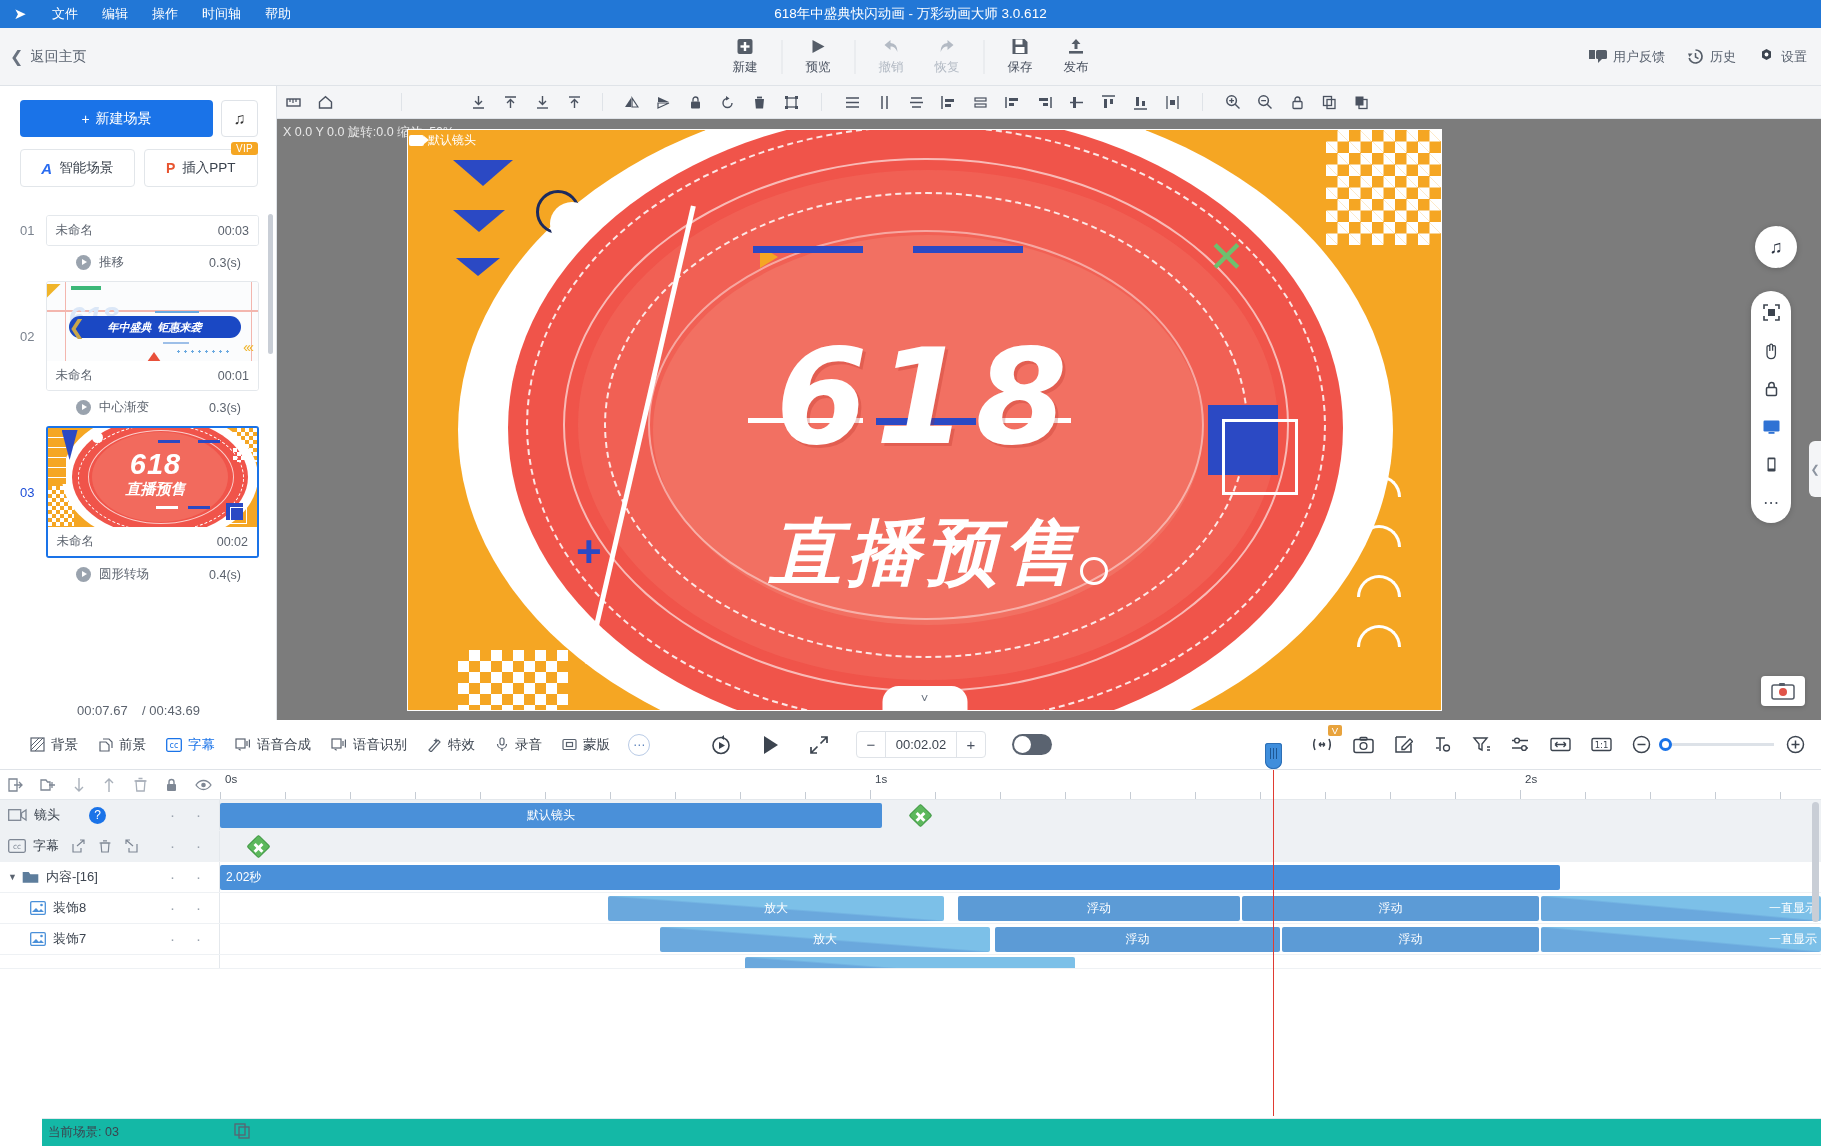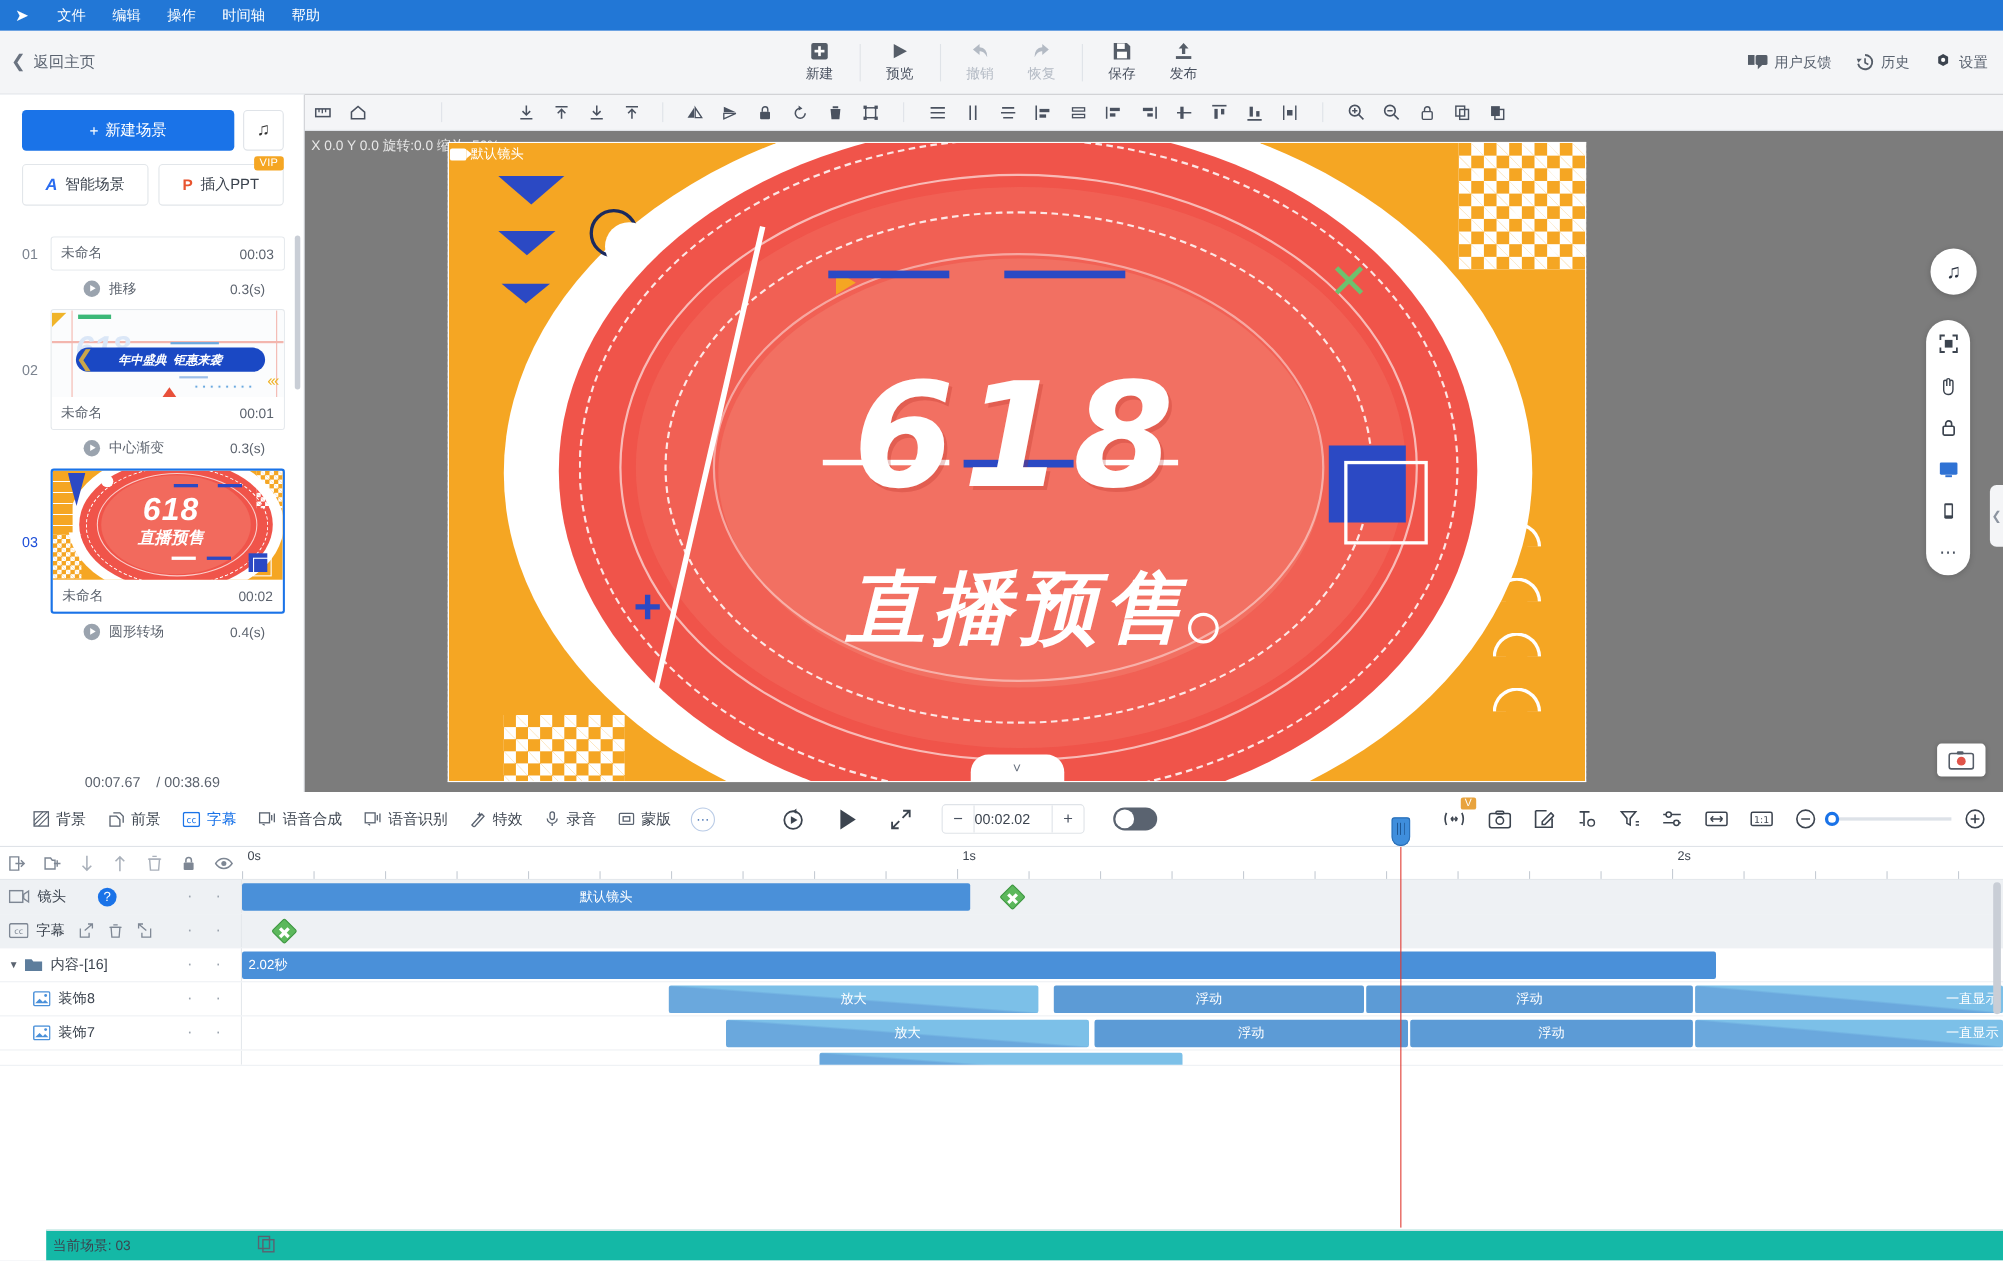"618年中盛典快闪动画 - 万彩动画大师 3.0.612" div.tb-title { html: none -> <div>618年中盛典快闪动画 - 万彩动画大师 3.0.612</div> }
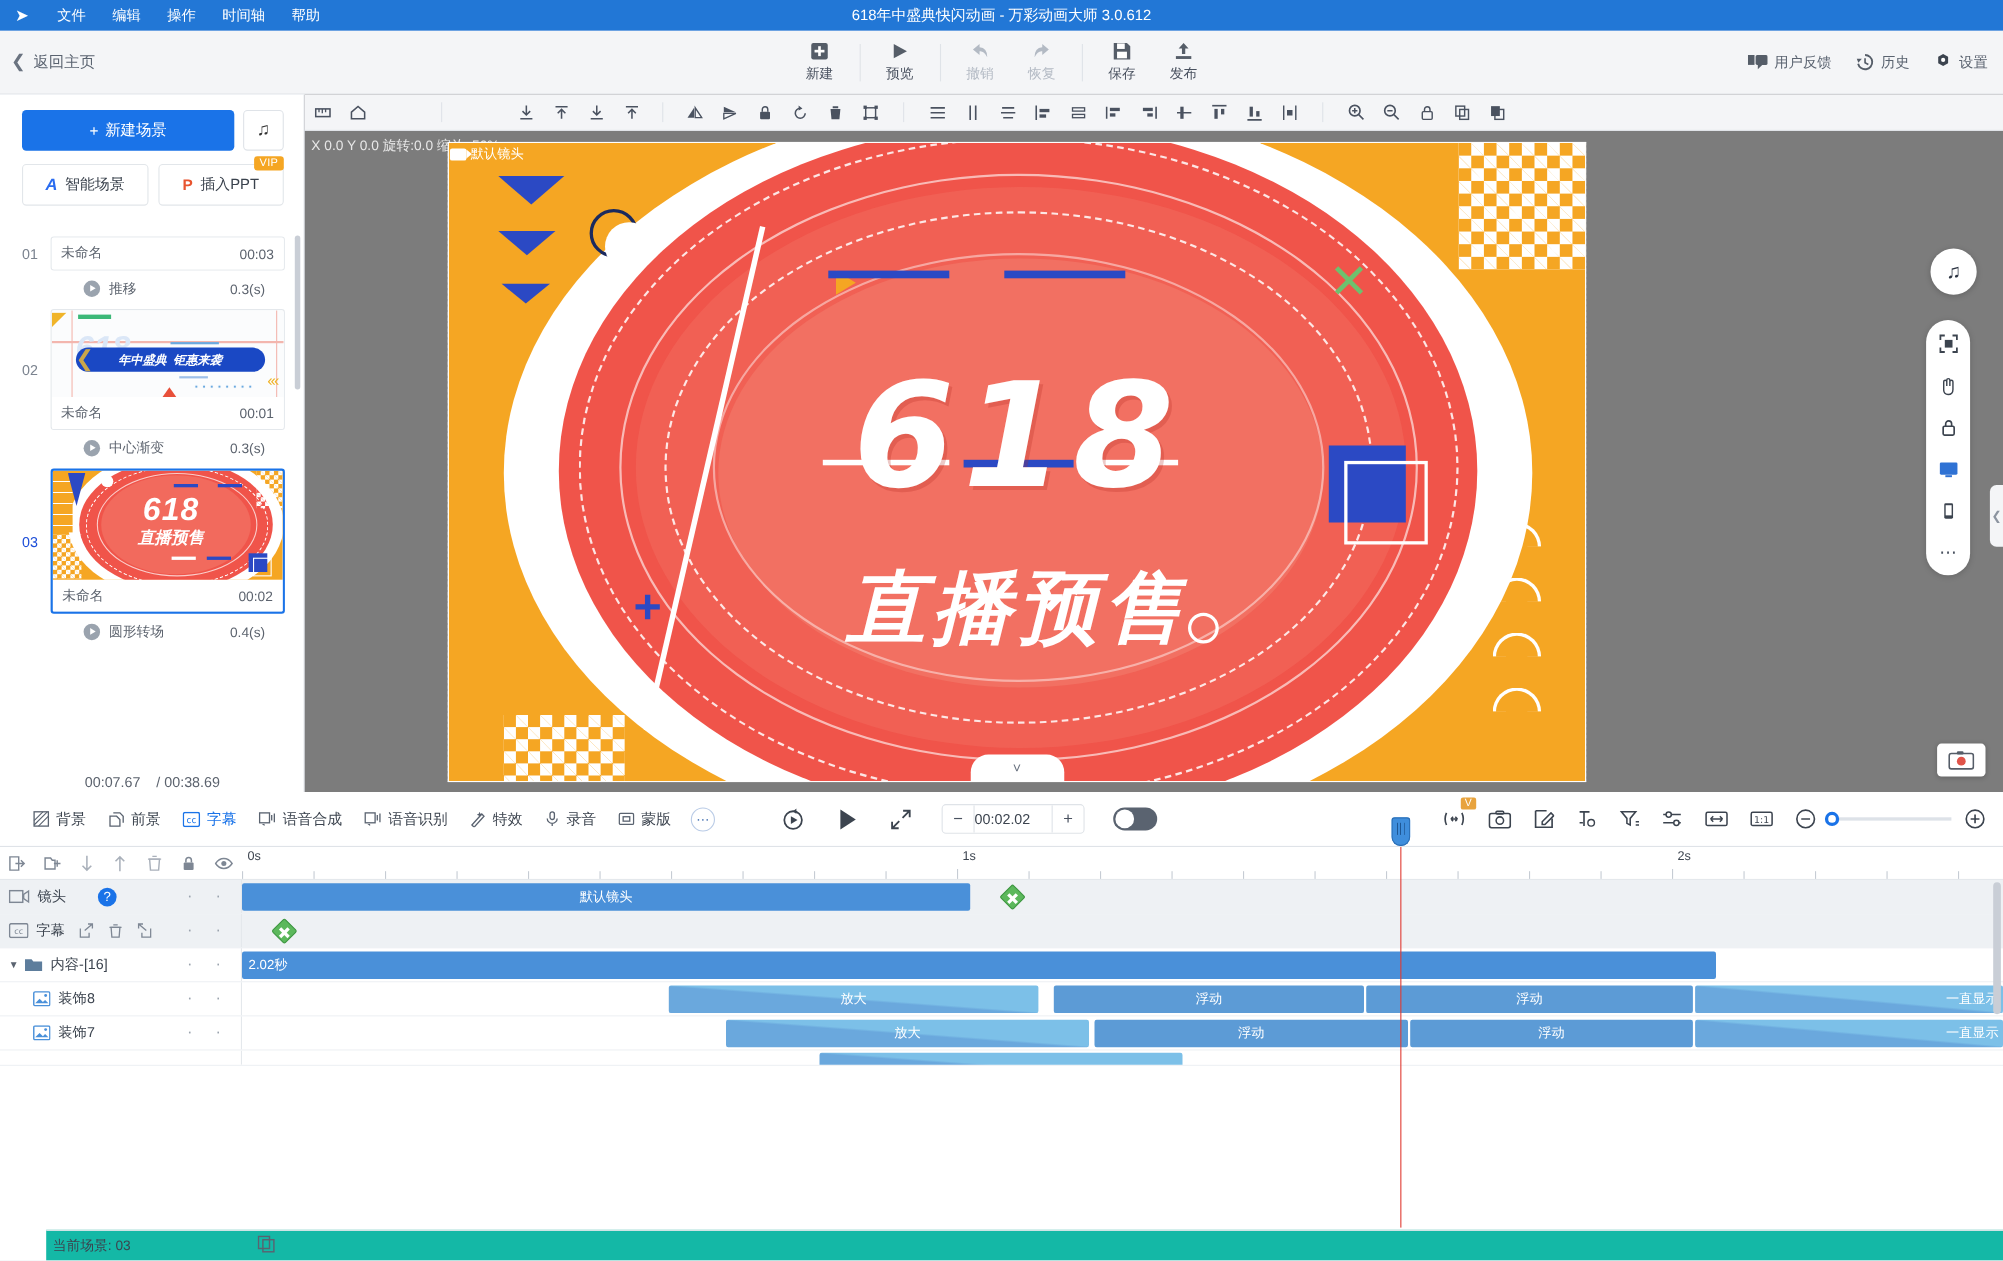"/ 00:38.69" span { text: 00:38.69 -> 00:43.69 }
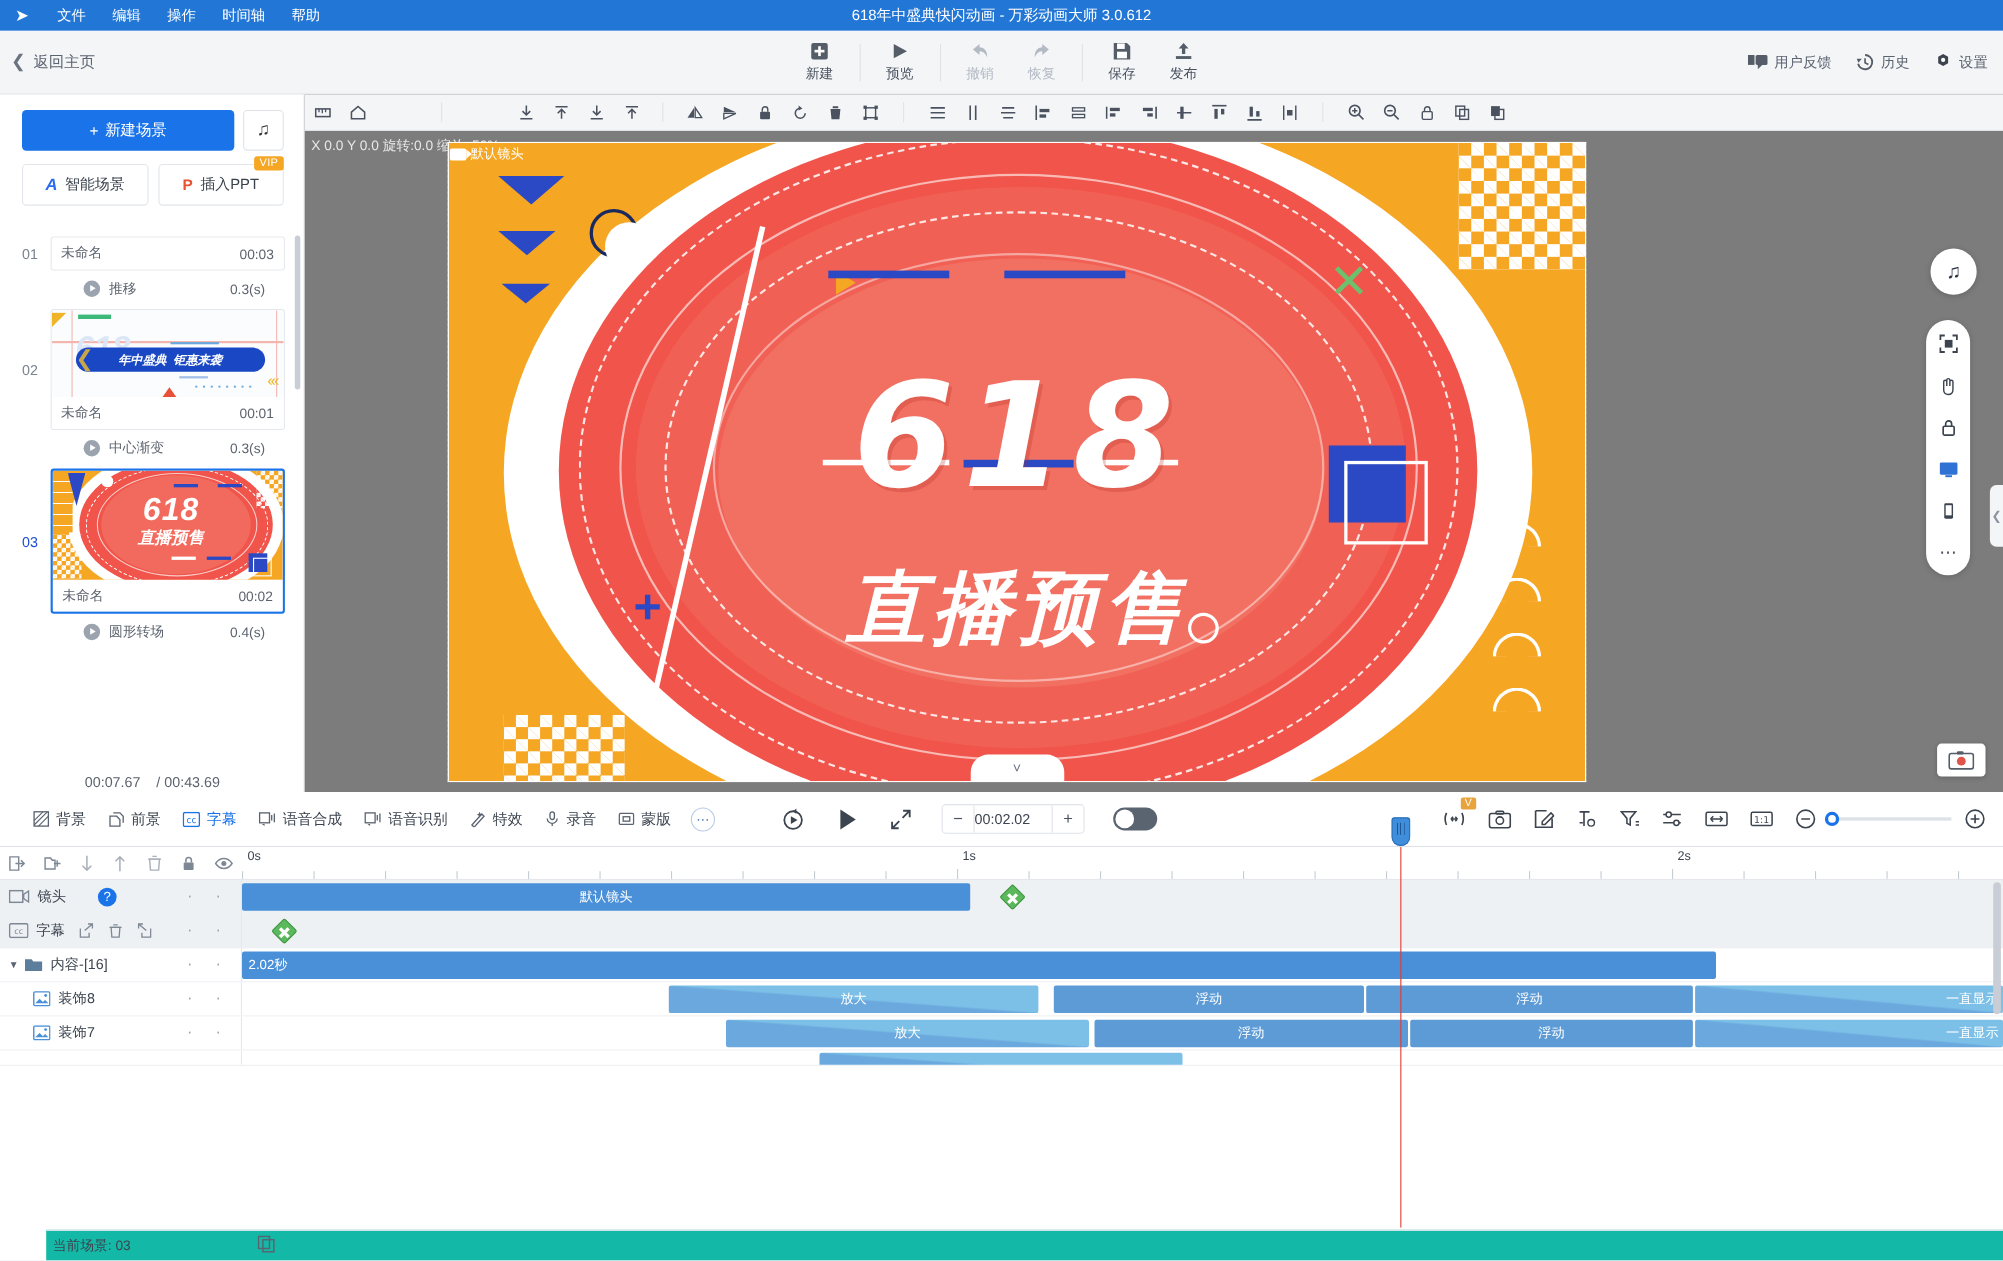"00:02.02" .ts-val { text-align: none -> center }
